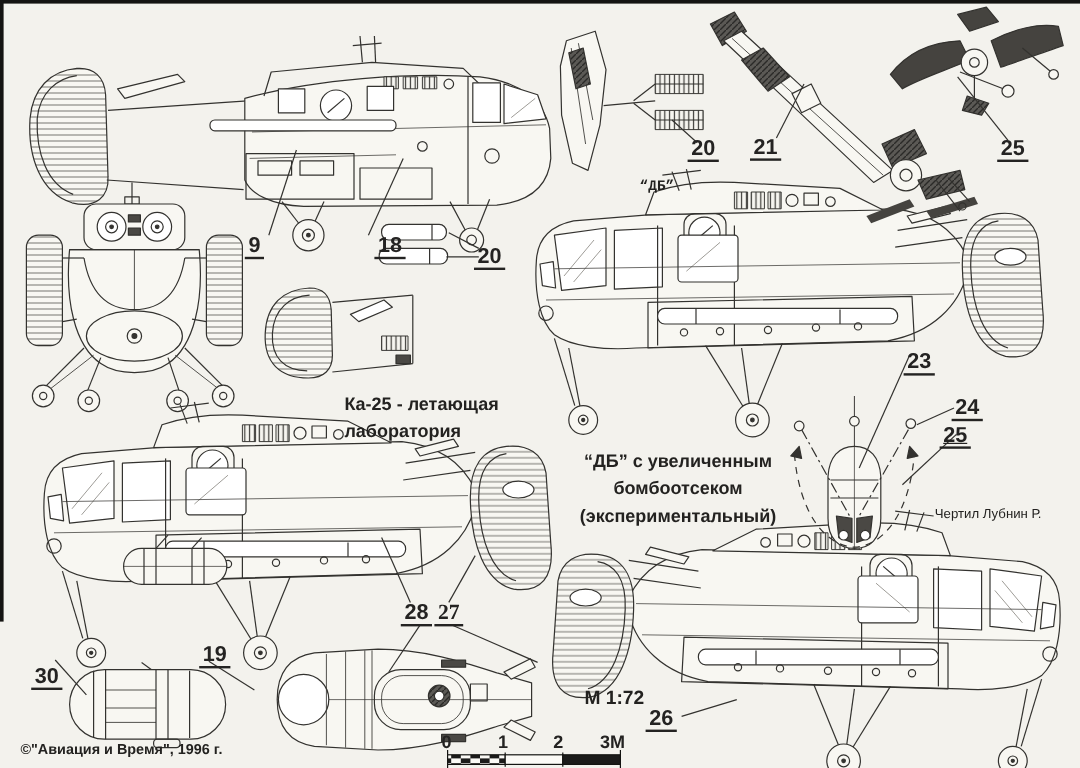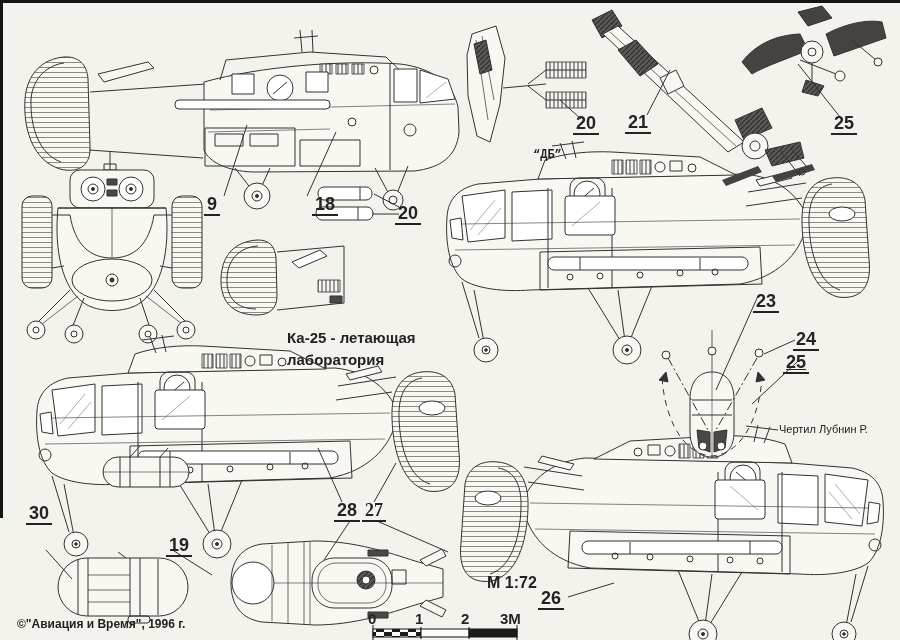"“ДБ” с увеличенным" div { html: none -> <div> <div>“ДБ” с увеличенным</div> <div>бомбоотсеком</div> <div>(экспериментальный)</div> </div> }
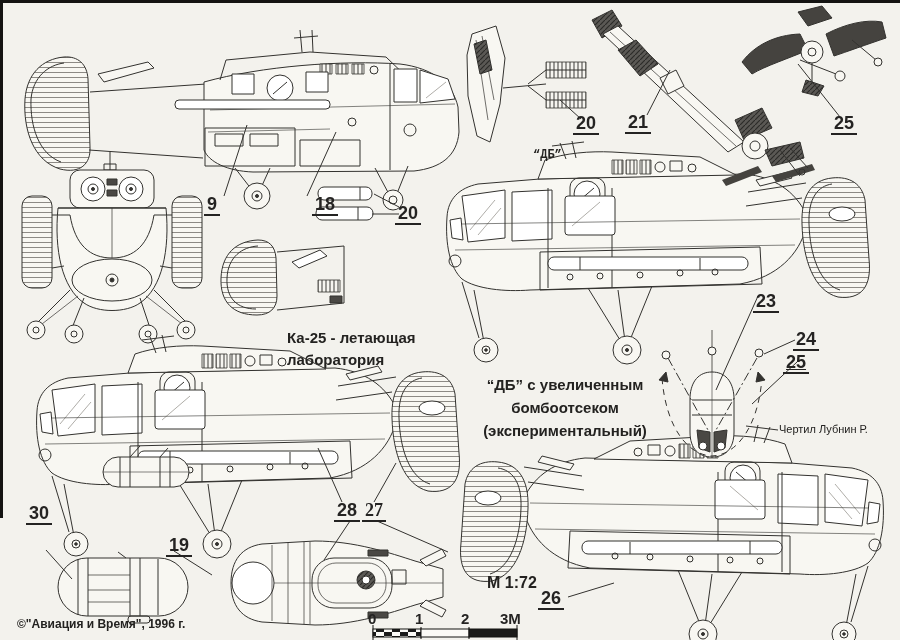"30" div.co { top: 504px -> 554px }
